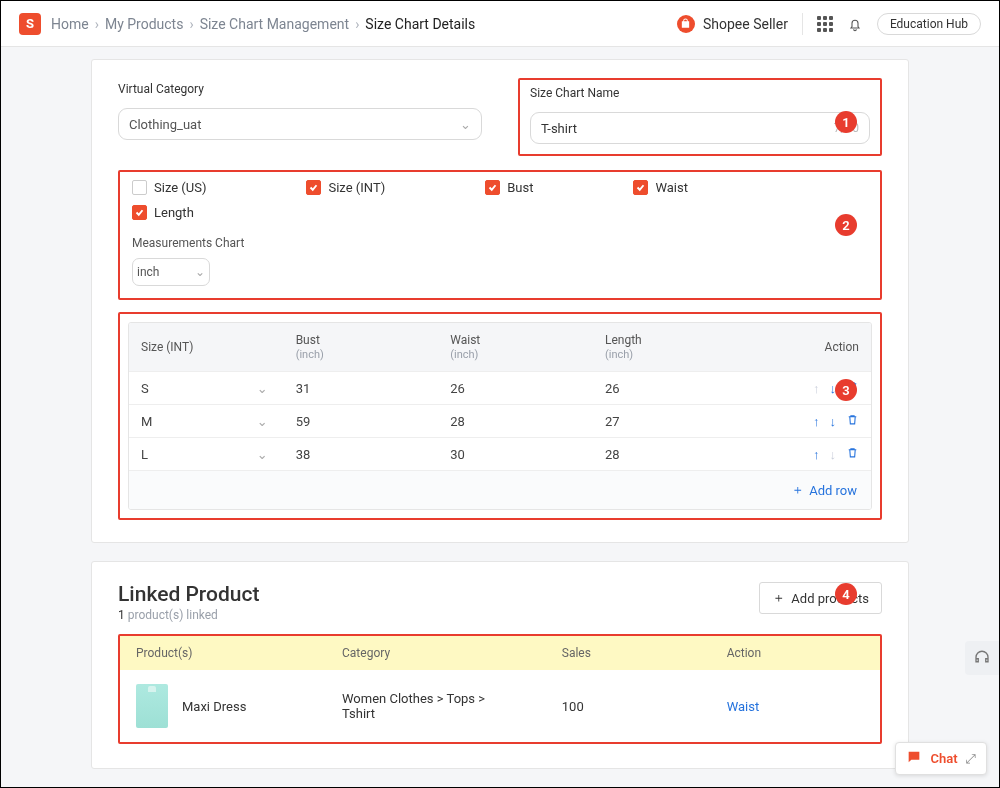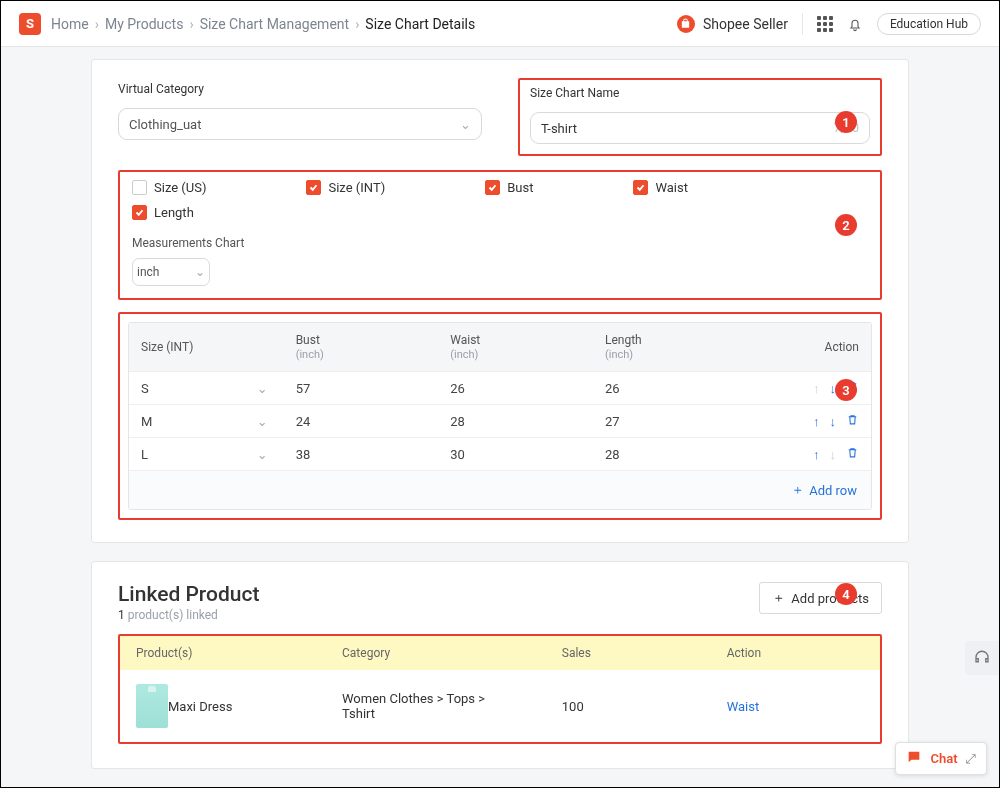"57" div { text: 57 -> 31 }
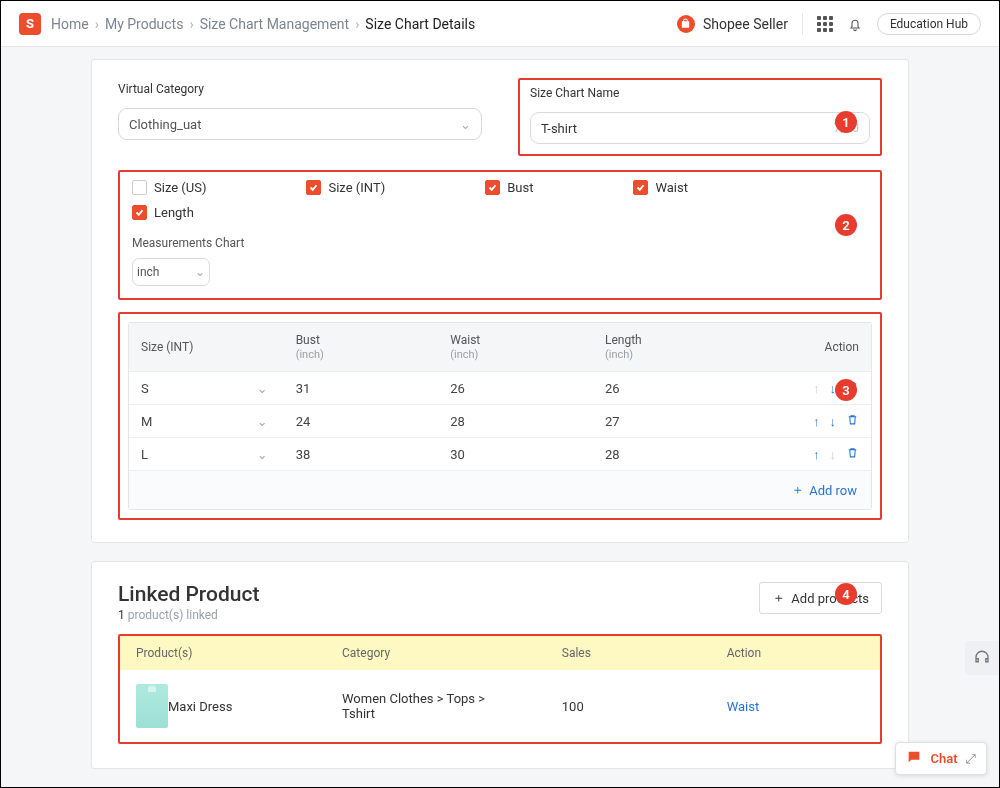"24" div { text: 24 -> 59 }
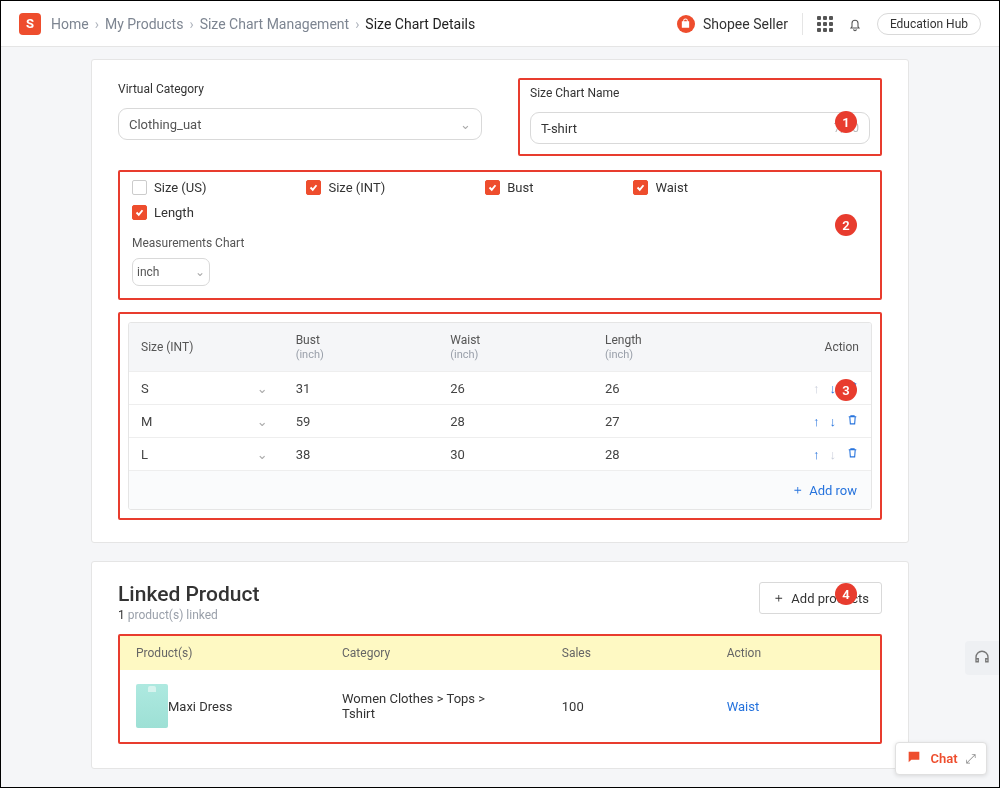"Maxi Dress" .prod-cell { gap: none -> 14px }
